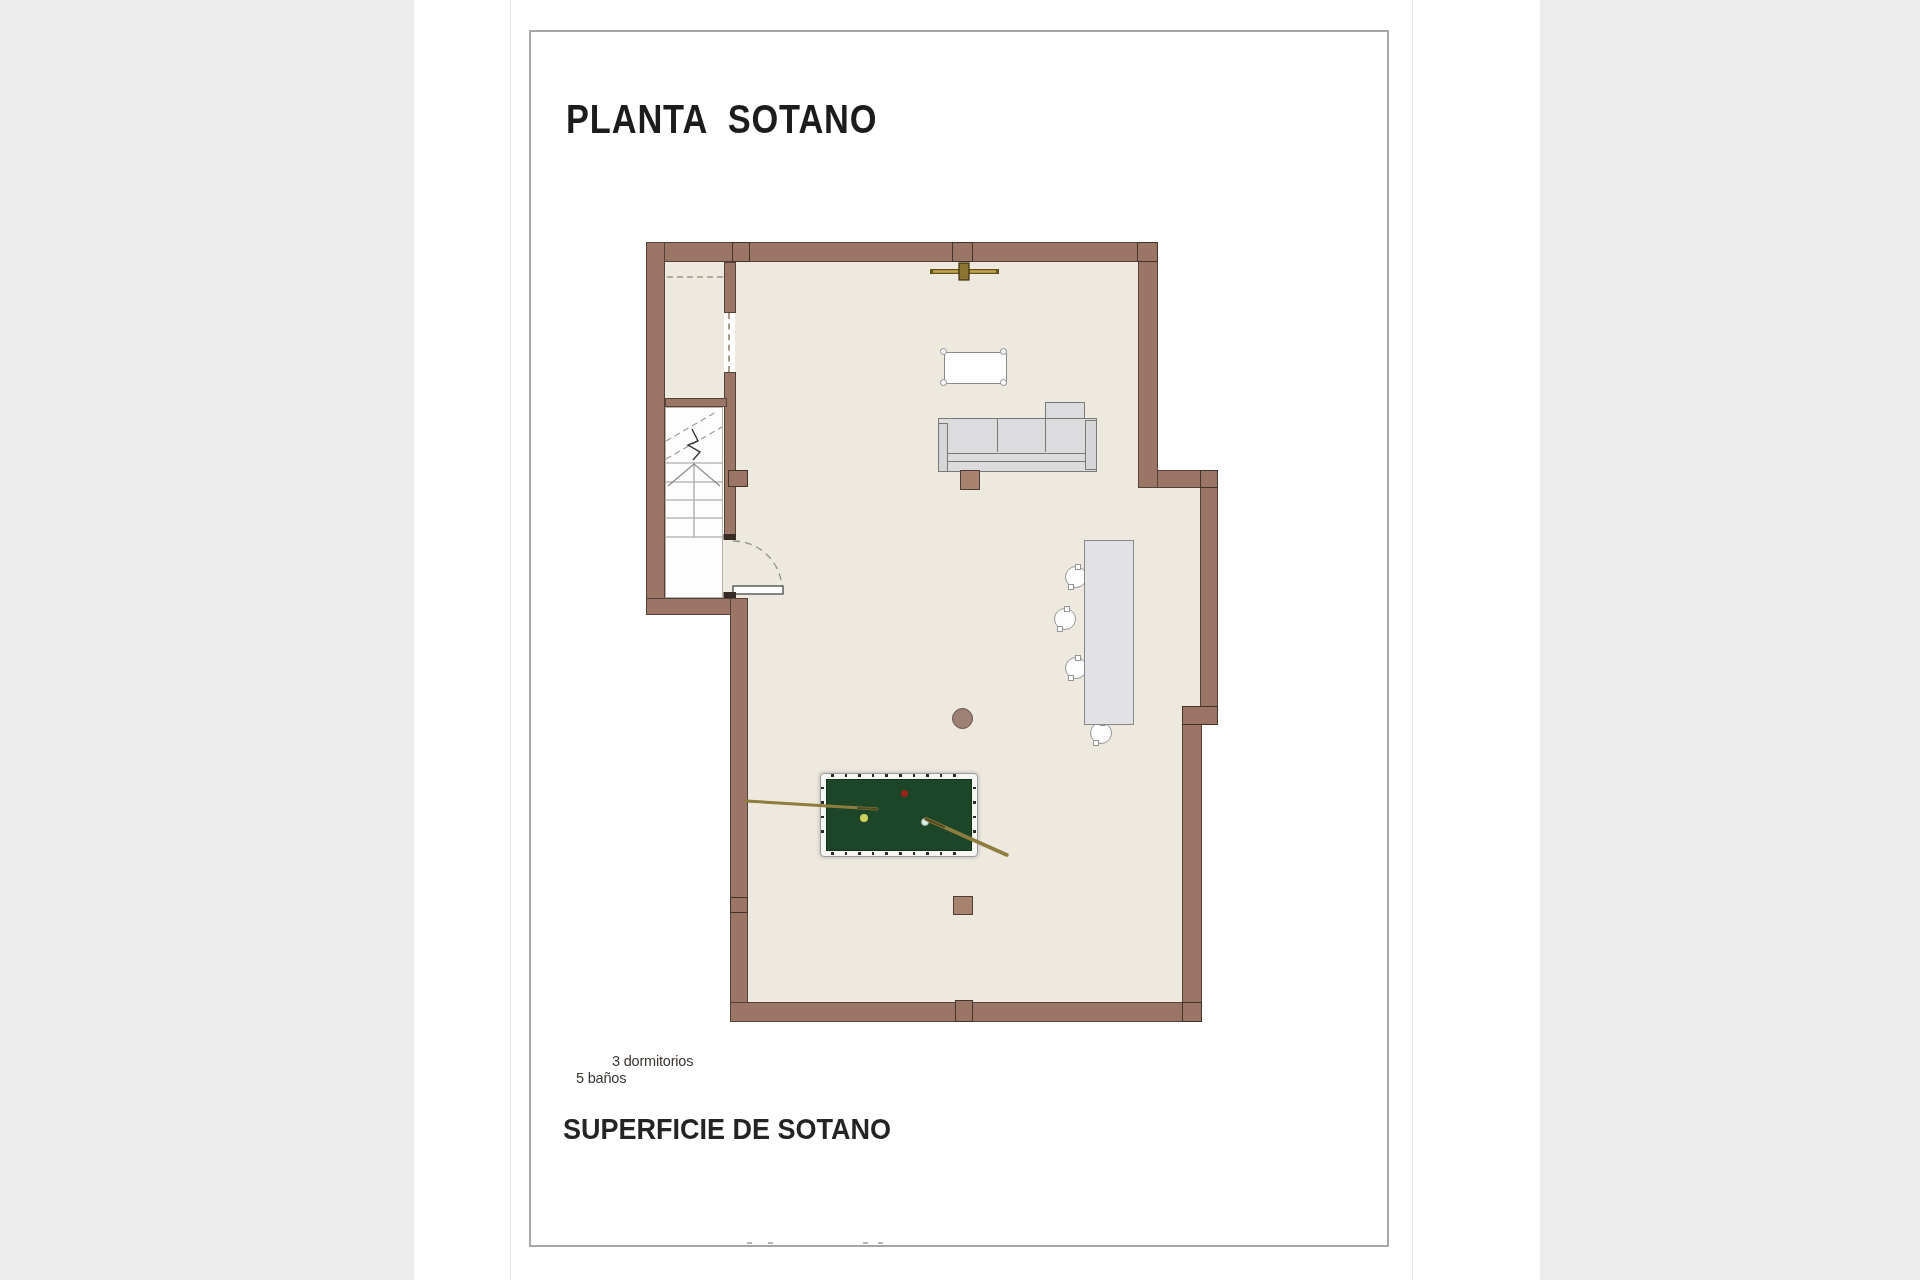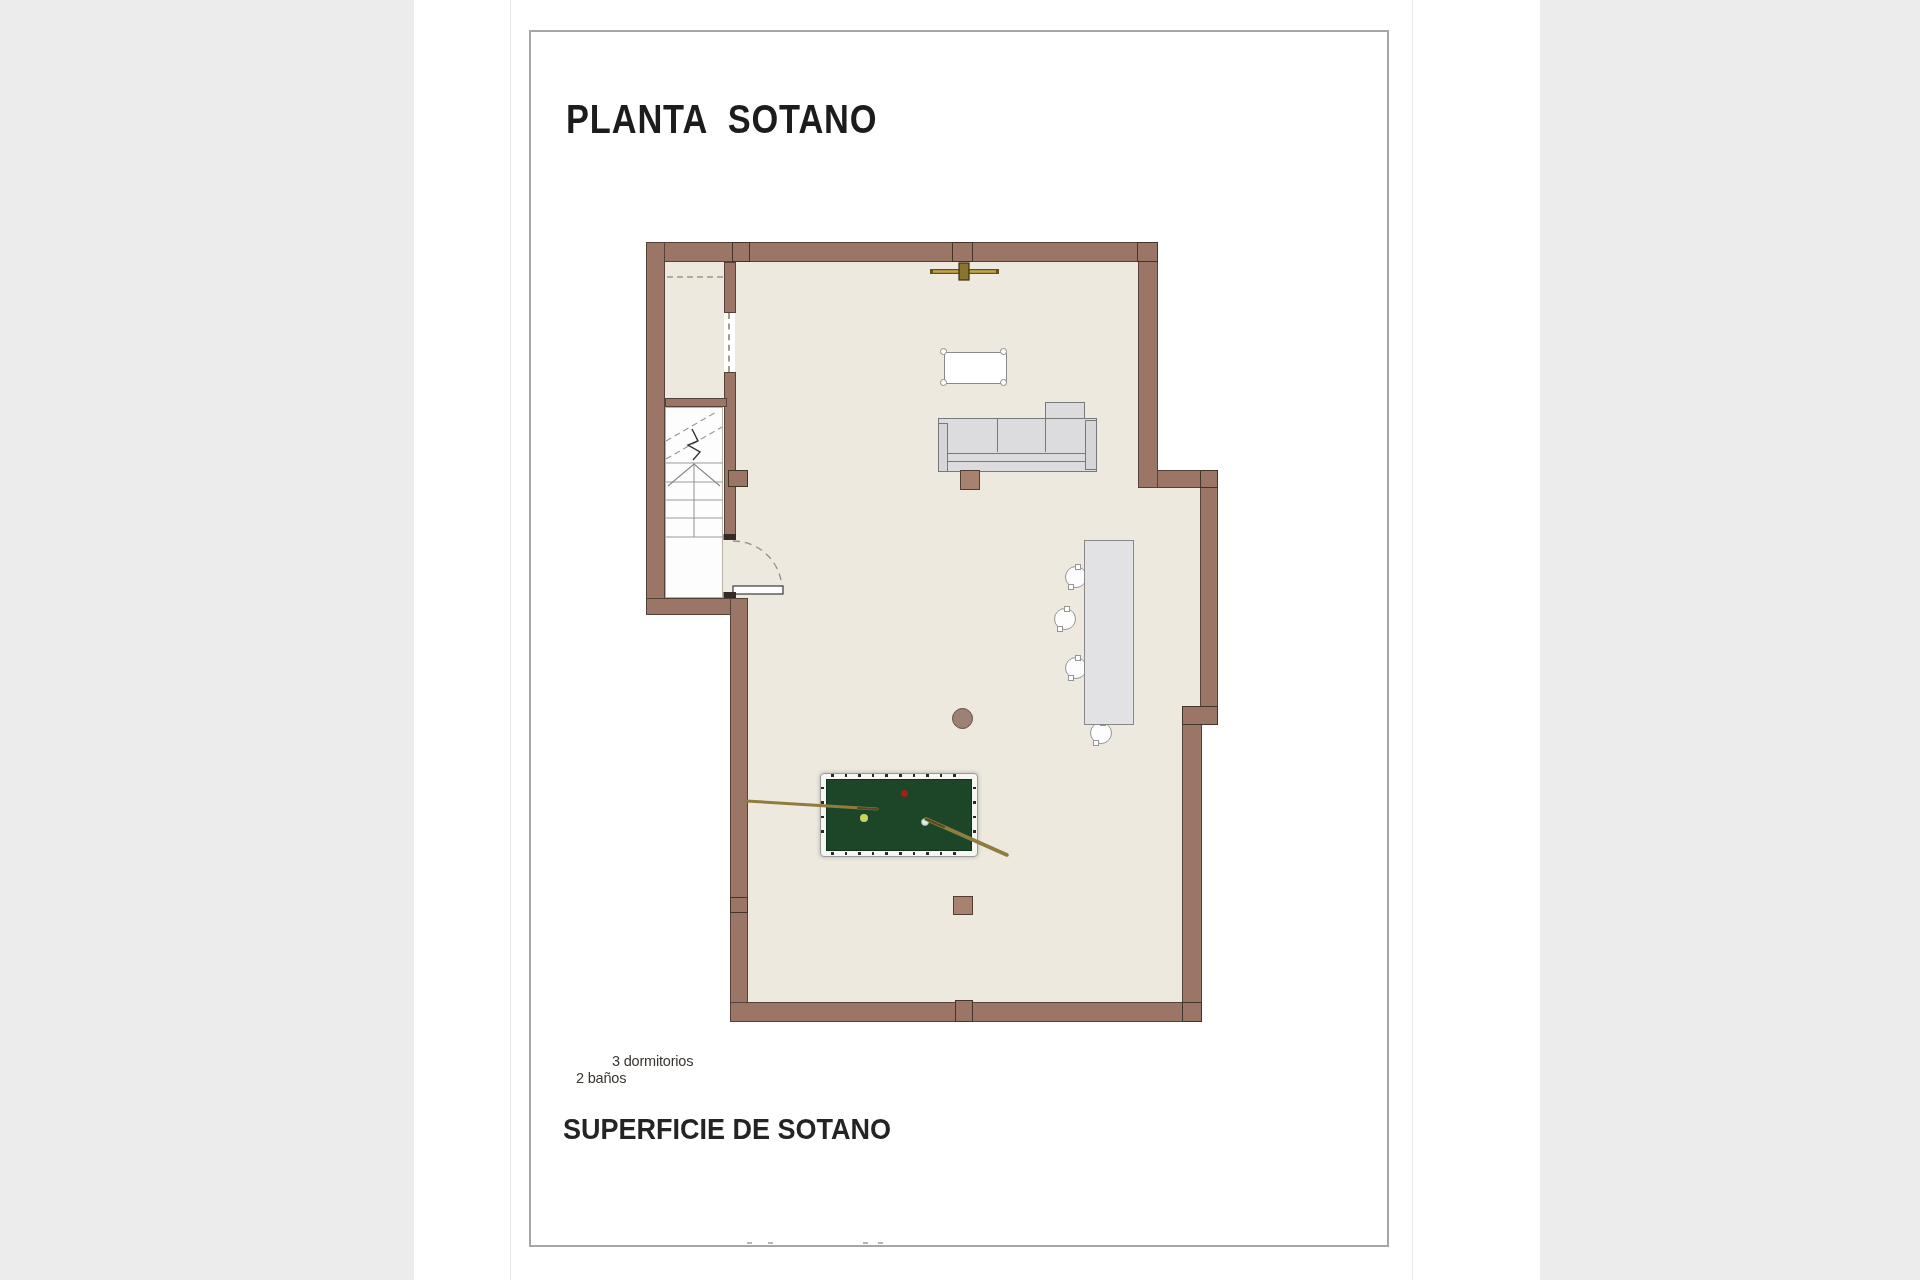"2 baños" div.abs { text: 2 -> 5 }
